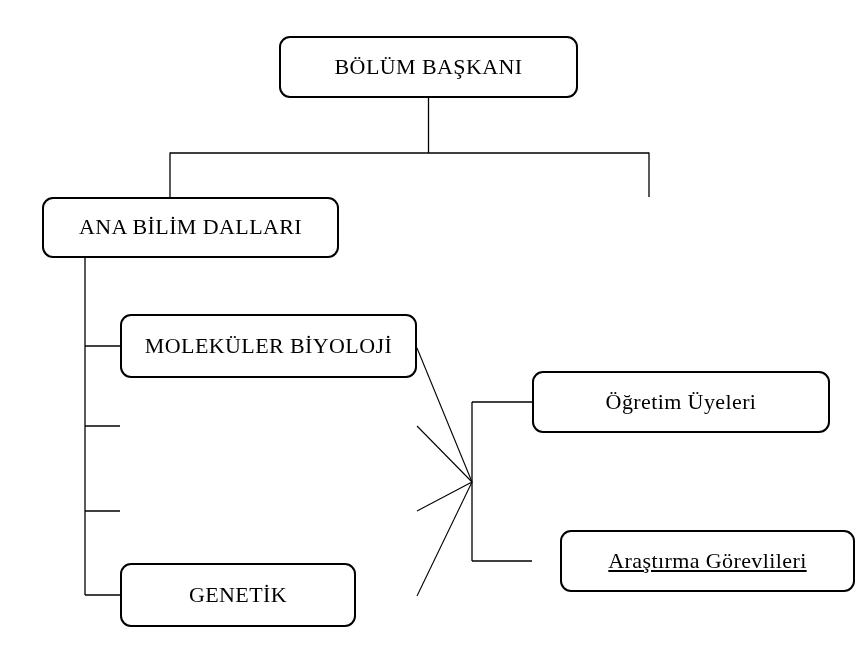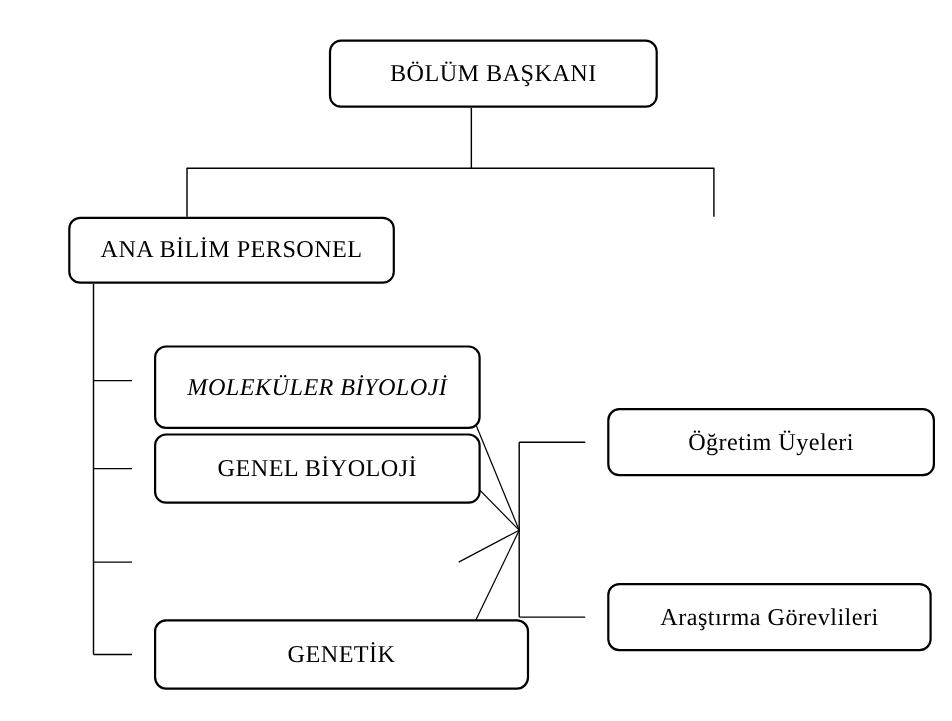"BÖLÜM BAŞKANI" .node { margin-left: 20px -> none }
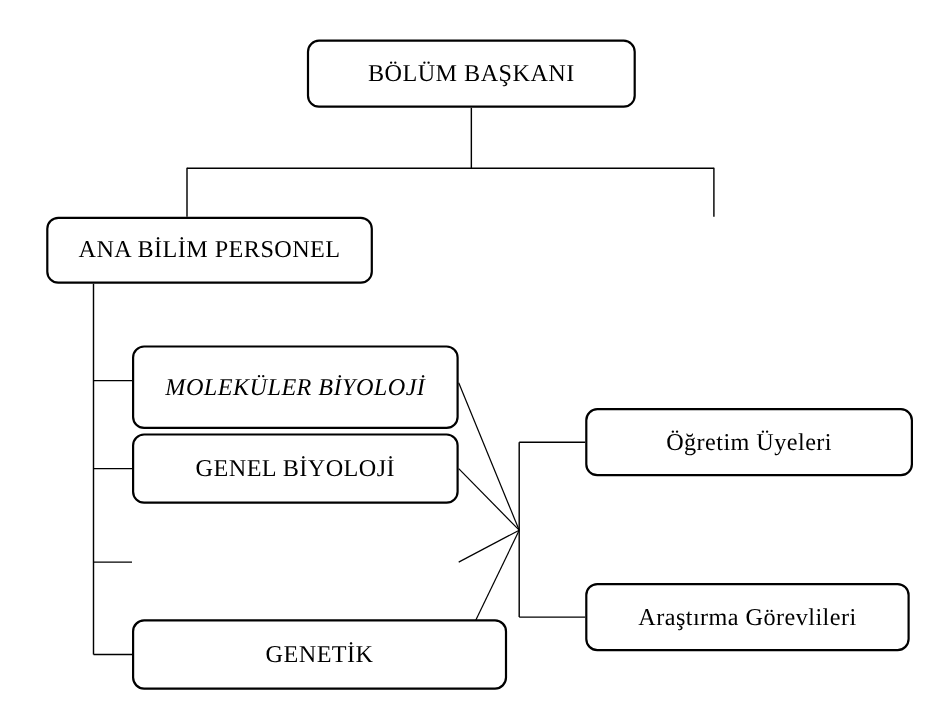"ANA BİLİM PERSONEL" div.node { text: PERSONEL -> DALLARI }
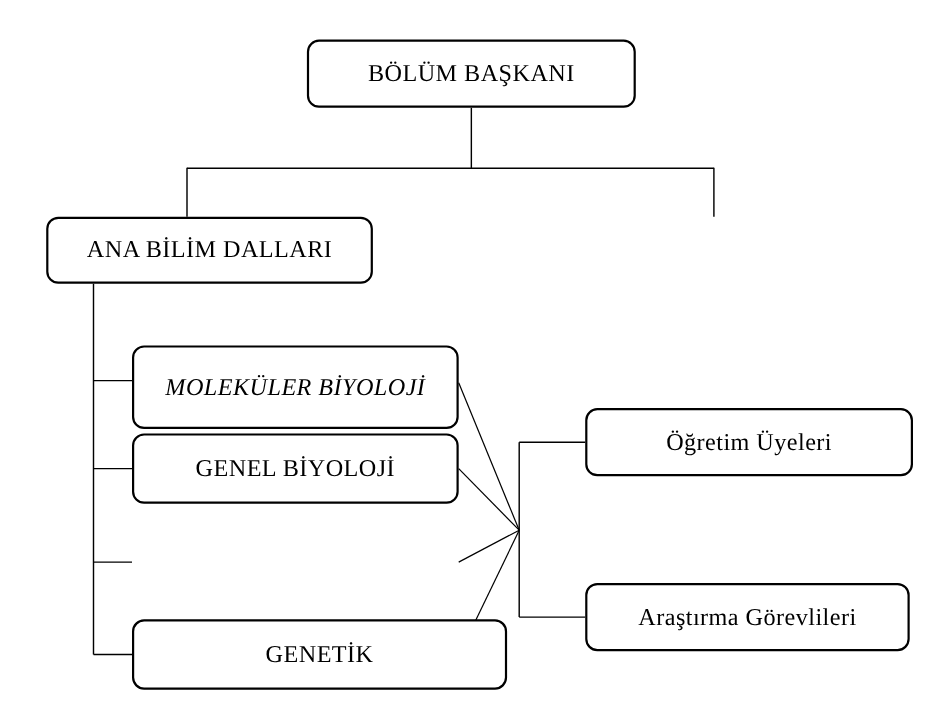"MOLEKÜLER BİYOLOJİ" .n-mol { font-style: italic -> none; height: 76px -> 64px }
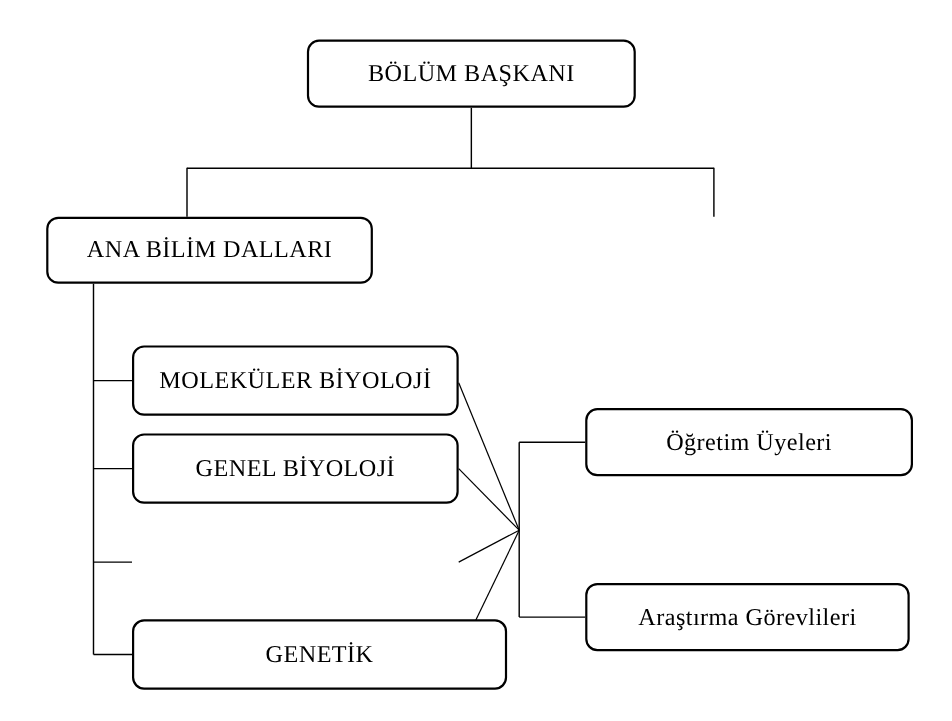"GENEL BİYOLOJİ" div.node { html: <div>GENEL BİYOLOJİ</div> -> none }
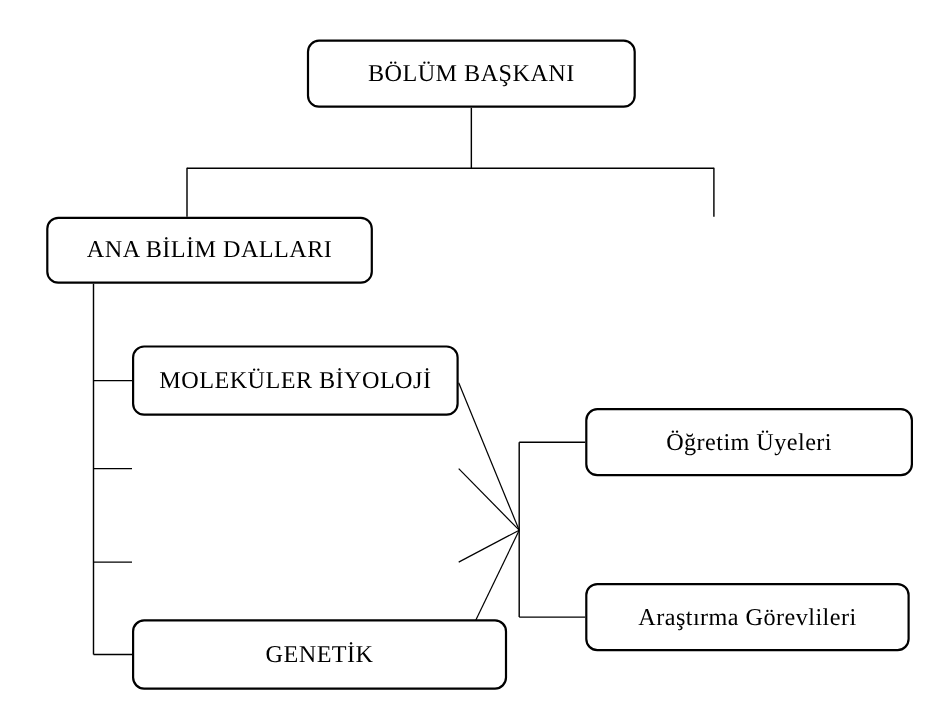"Araştırma Görevlileri" .n-arastirma { left: 532px -> 560px; text-decoration: none -> underline }
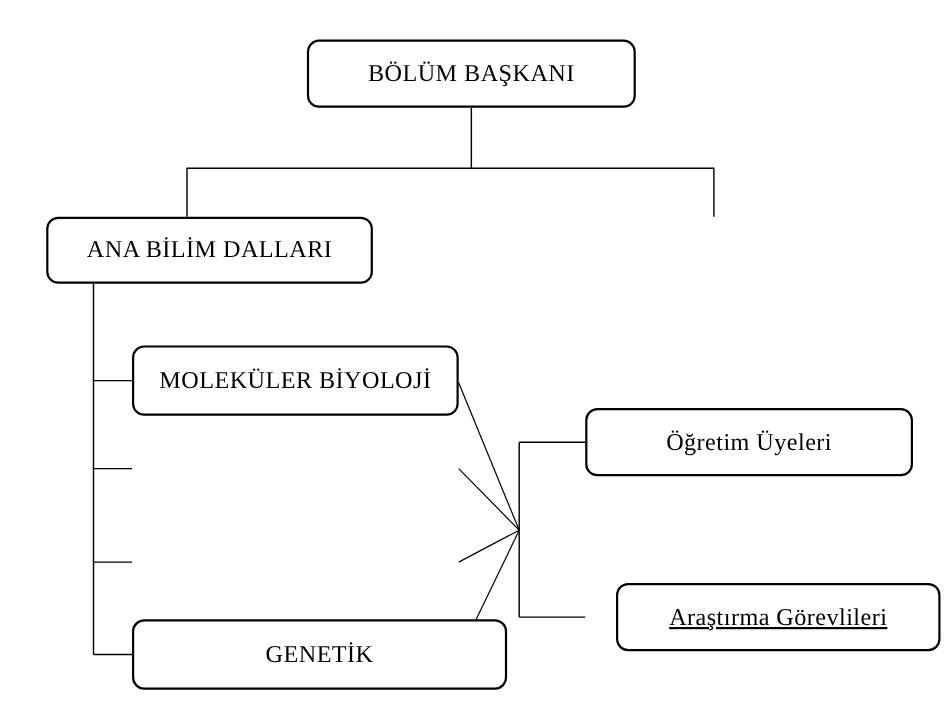"GENETİK" .n-genetik { width: 341px -> 236px }
